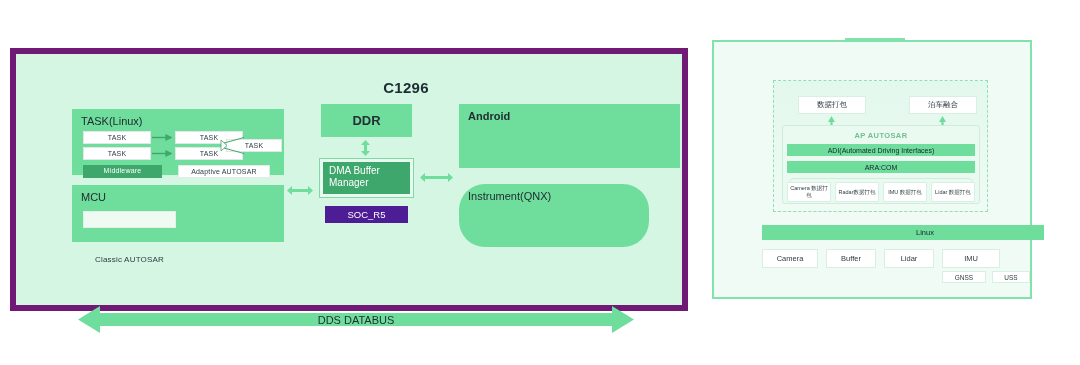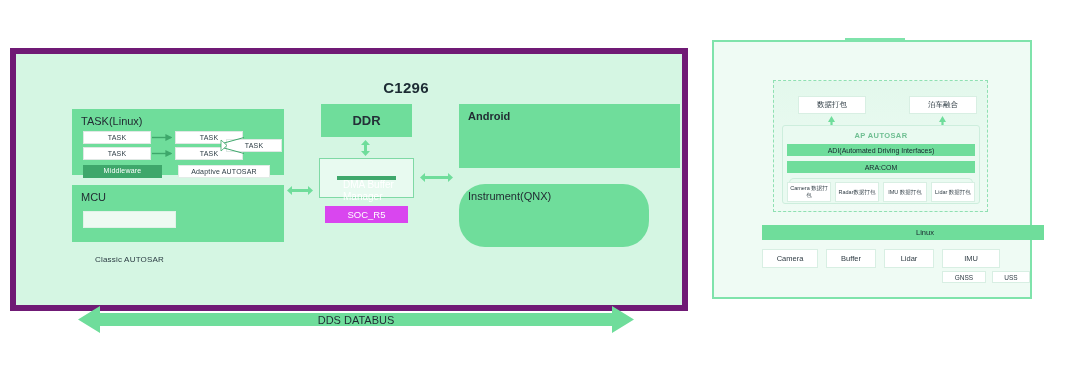"DMA Buffer Manager" #dma-frame { padding: 17px -> 3px }
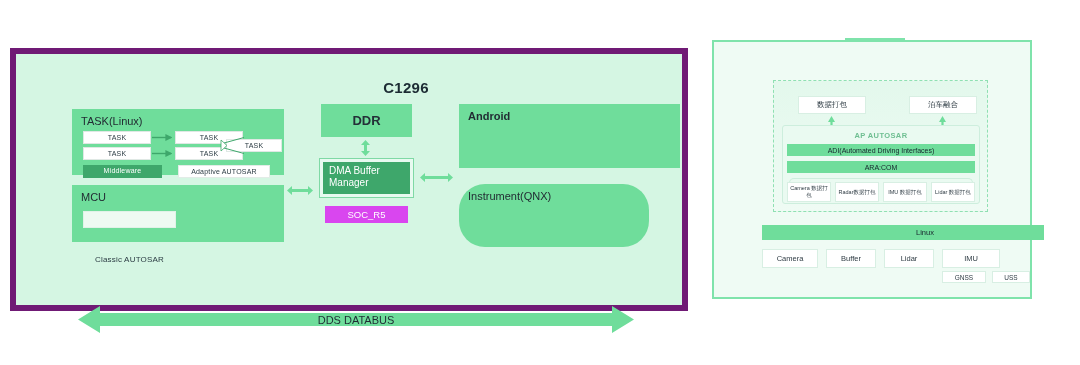"SOC_R5" #soc-r5 { background: #d946ef -> #4c1d95 }
